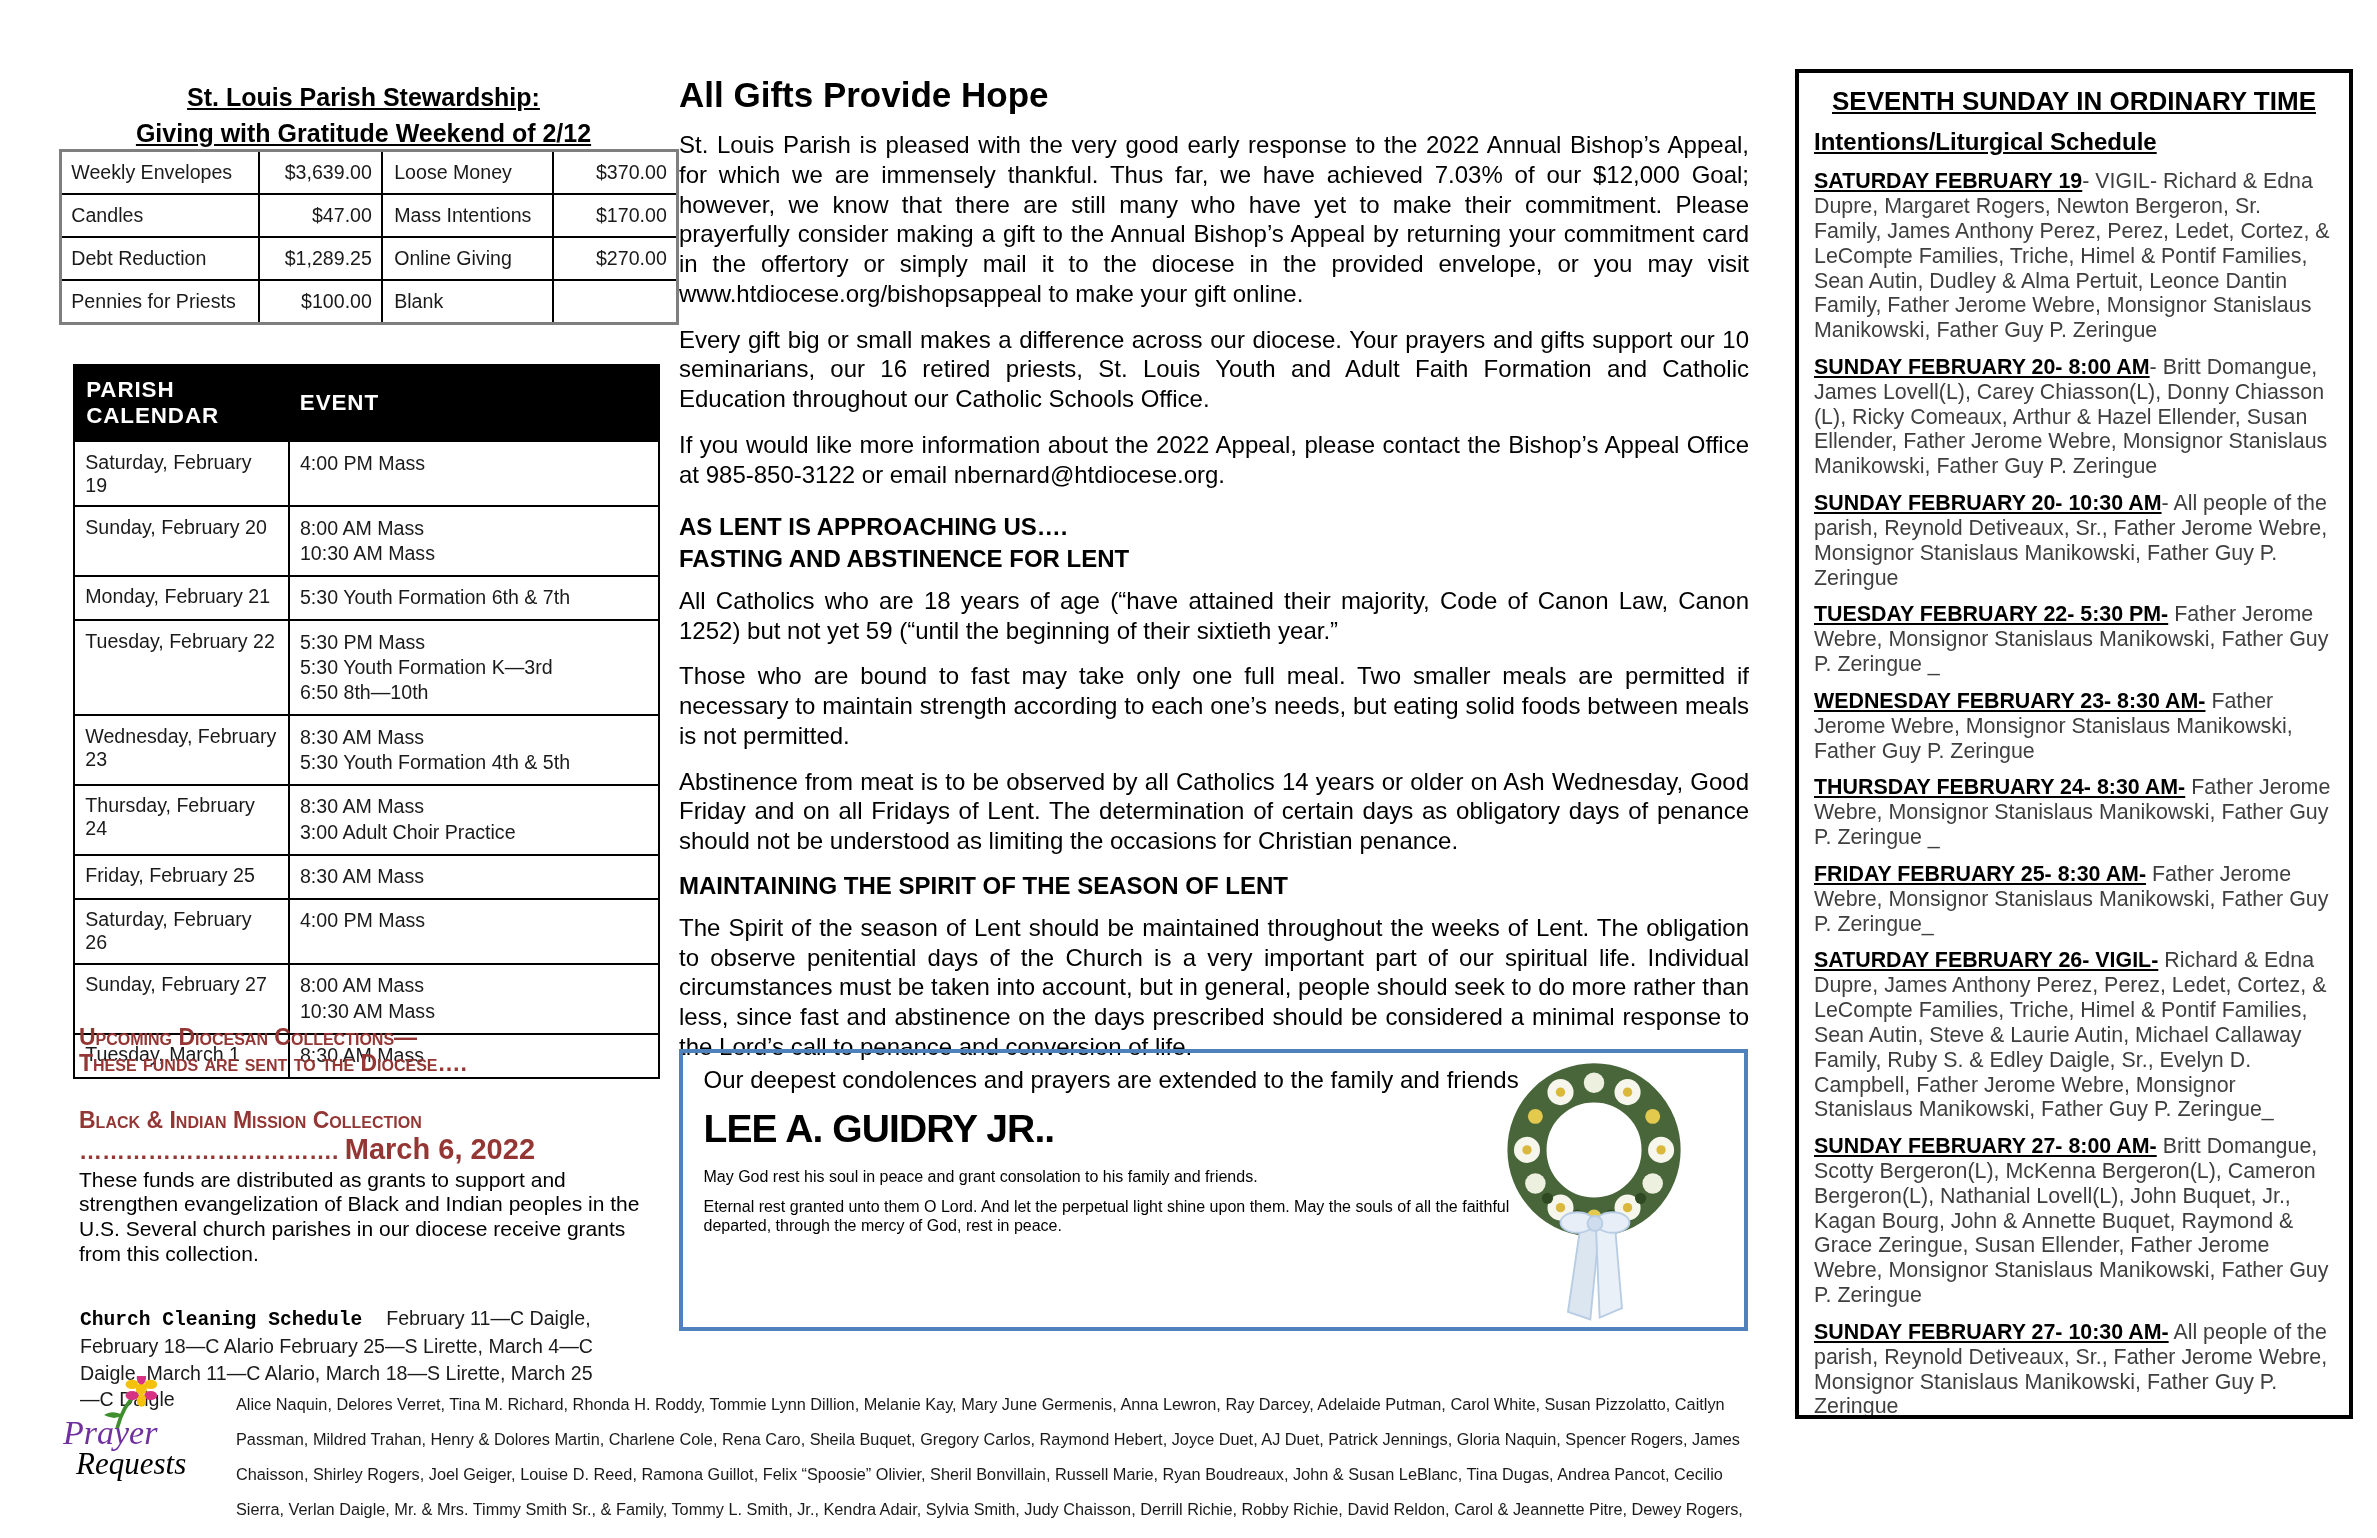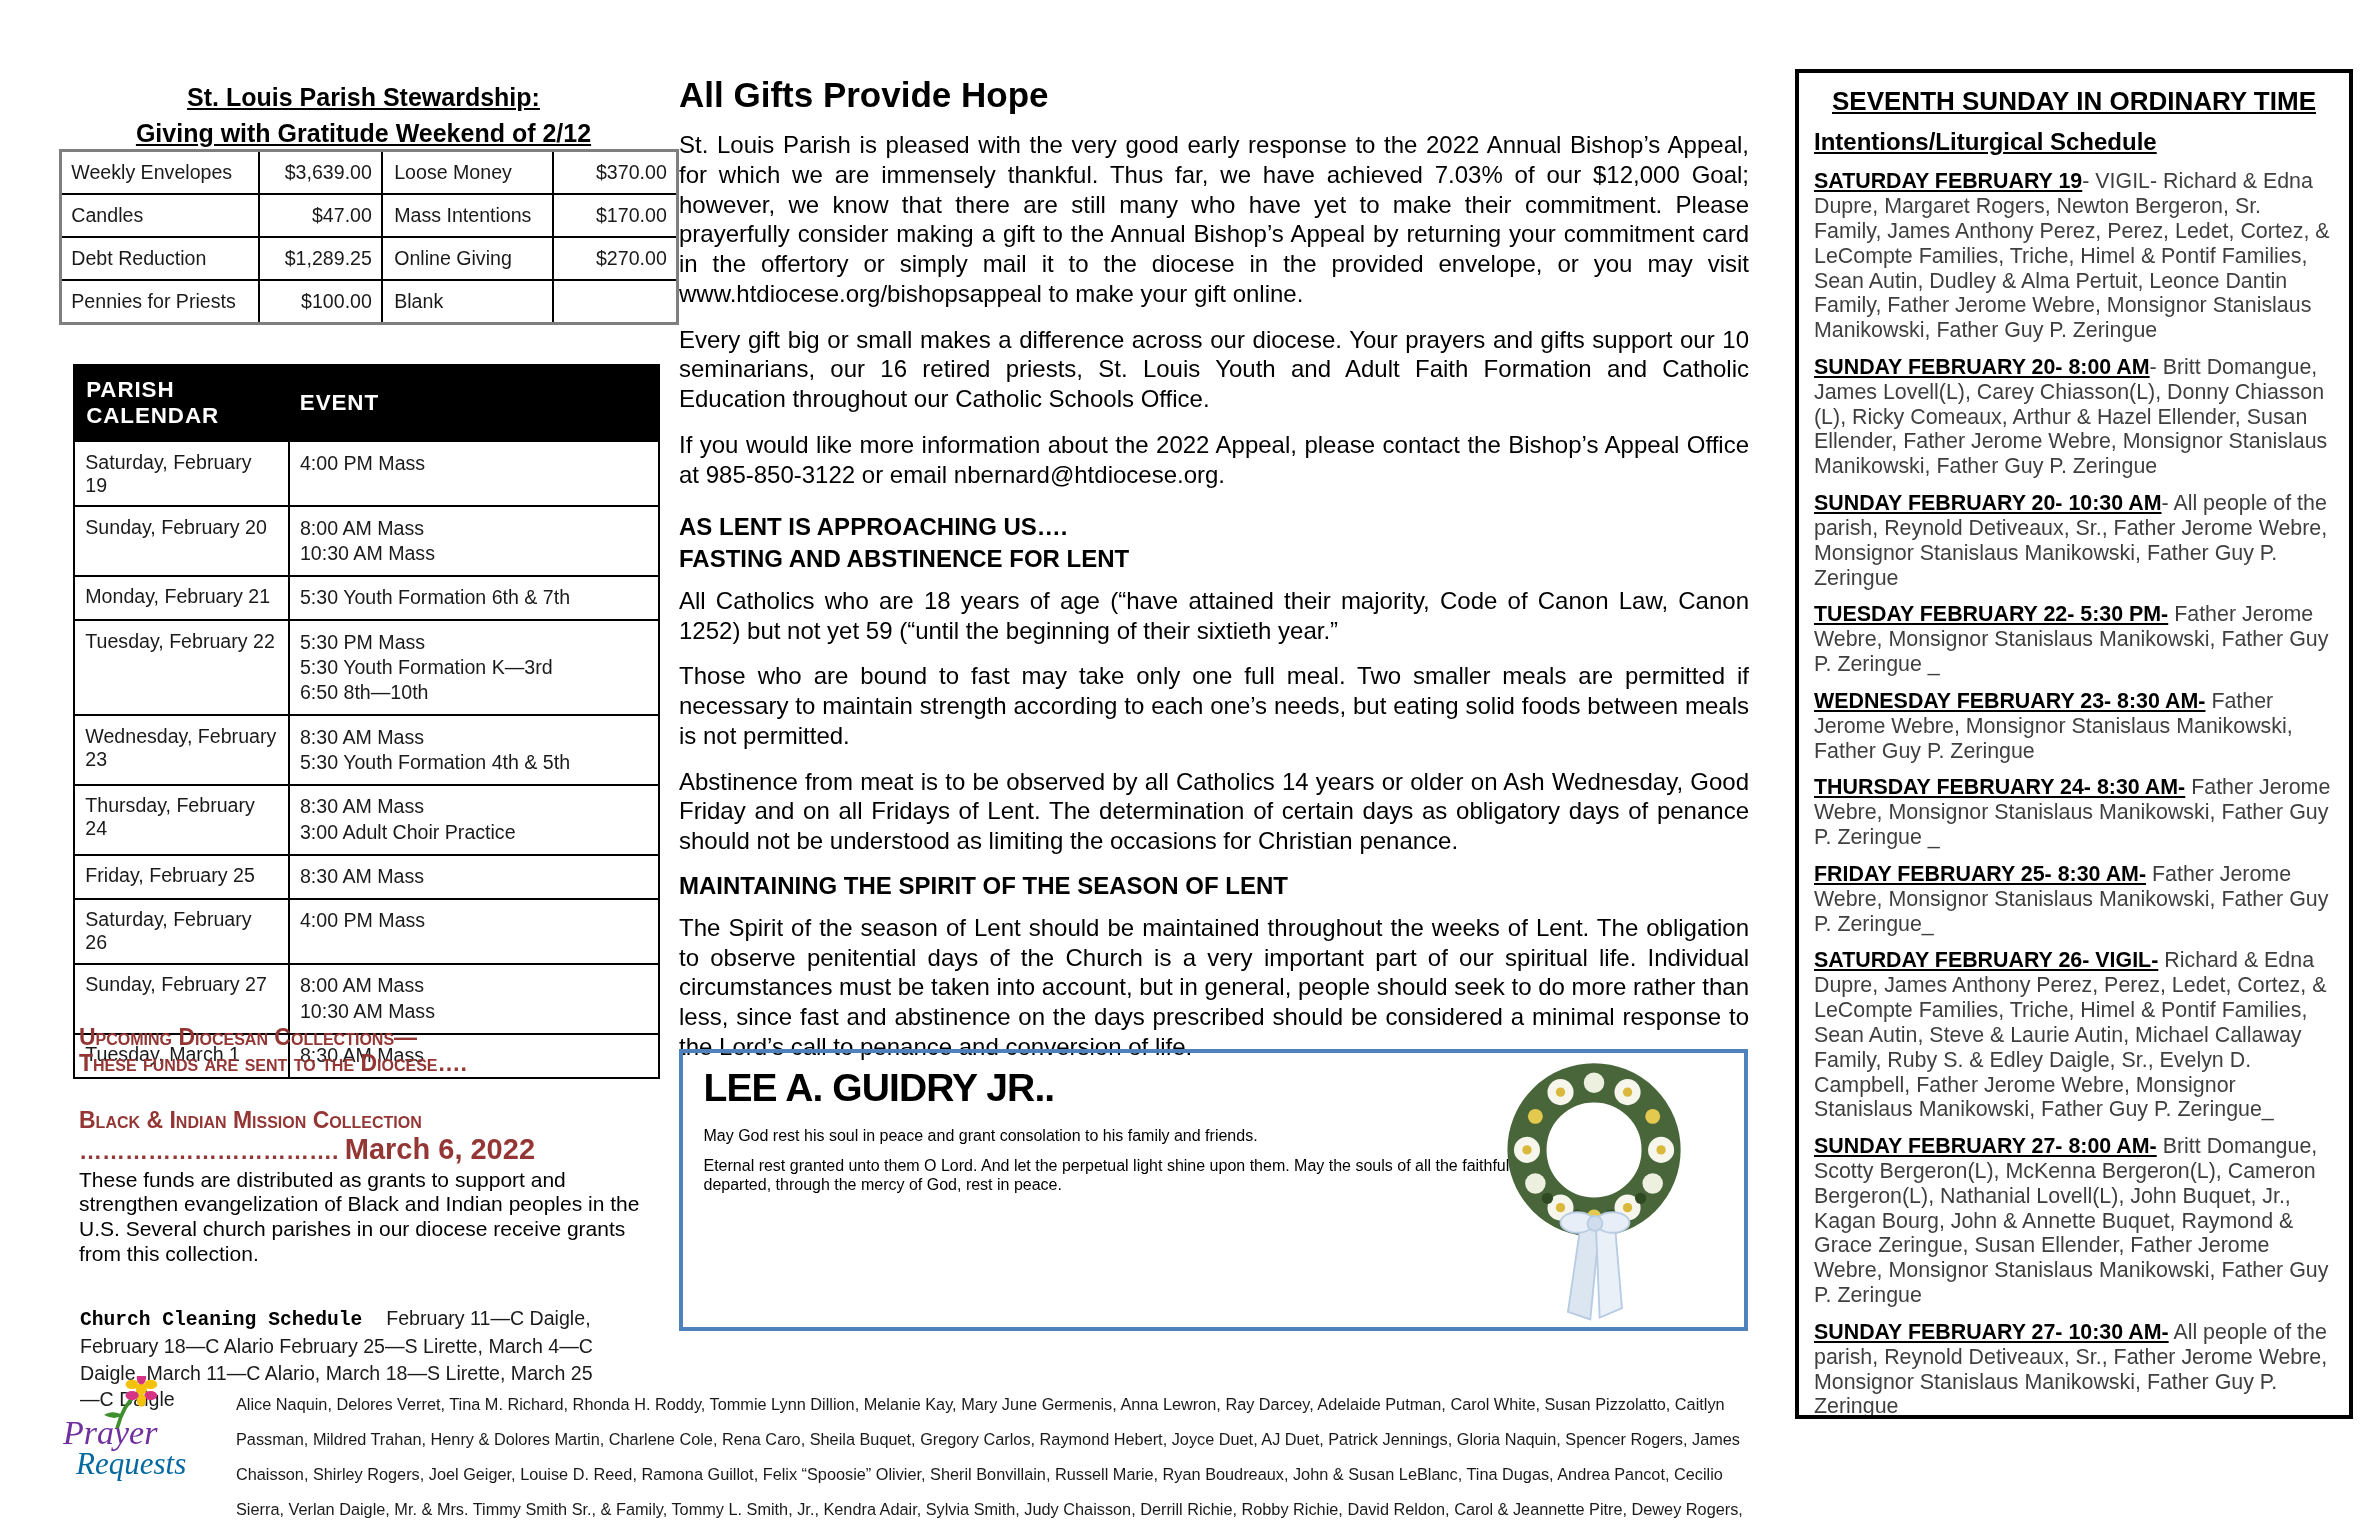"Our deepest condolences and prayers" p.cond-intro { html: none -> <p>Our deepest condolences and prayers are extended to the family and friends</p> }
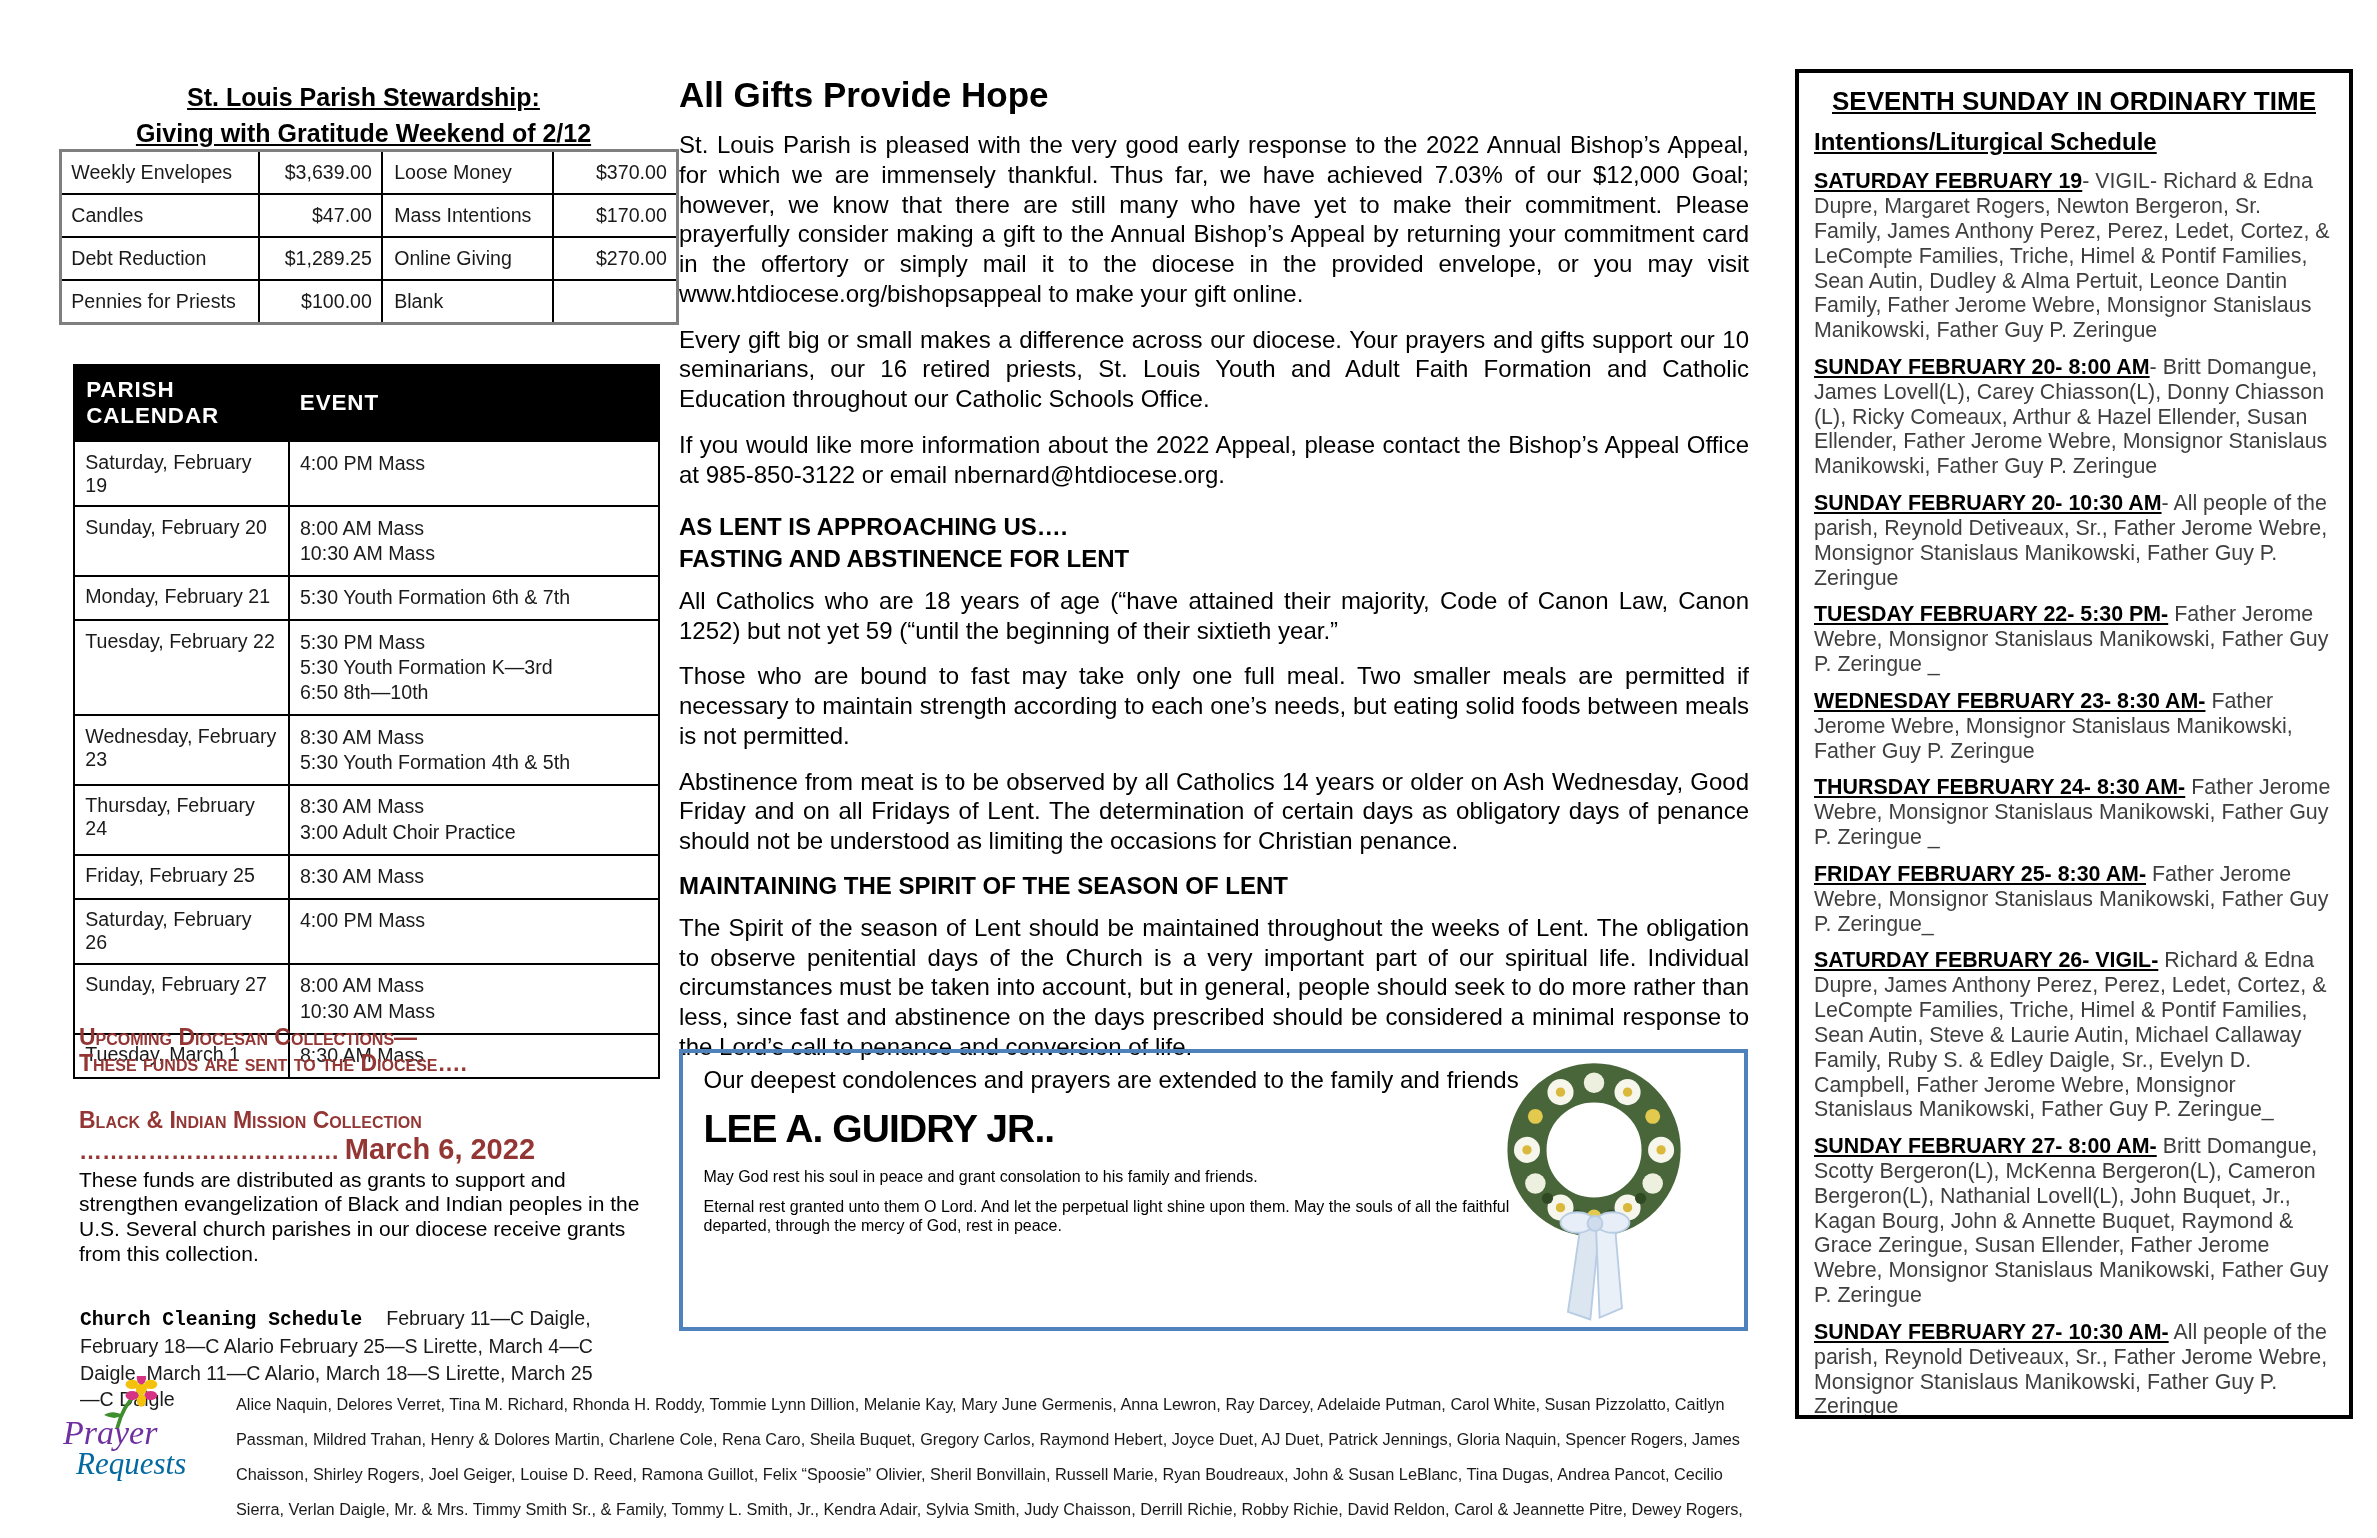"Requests" .prayer-logo .l2 { color: #0369a1 -> #000000 }
